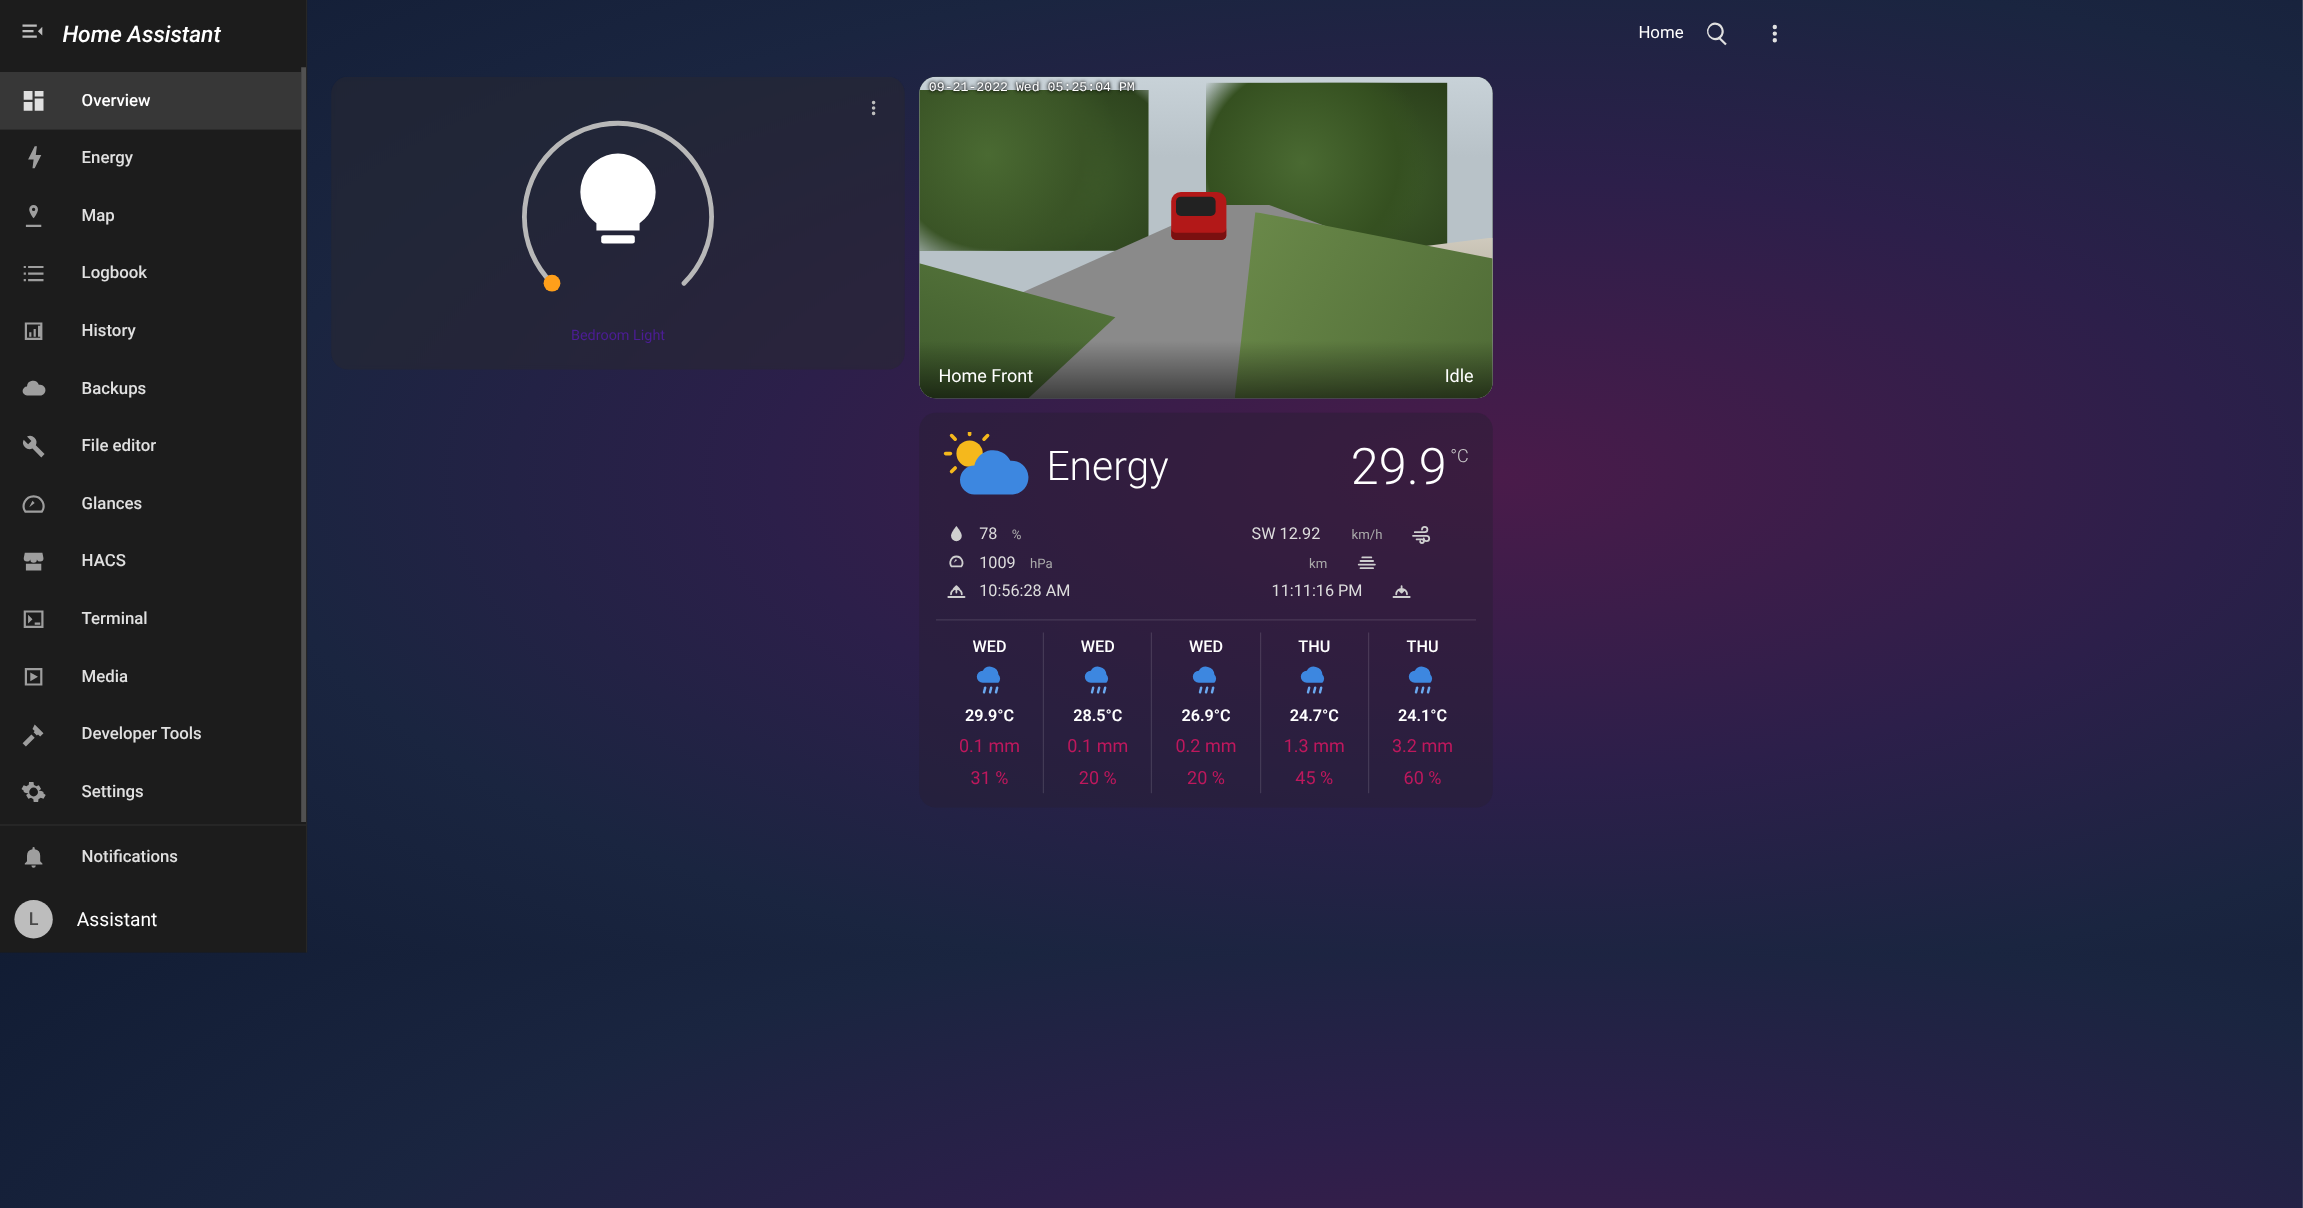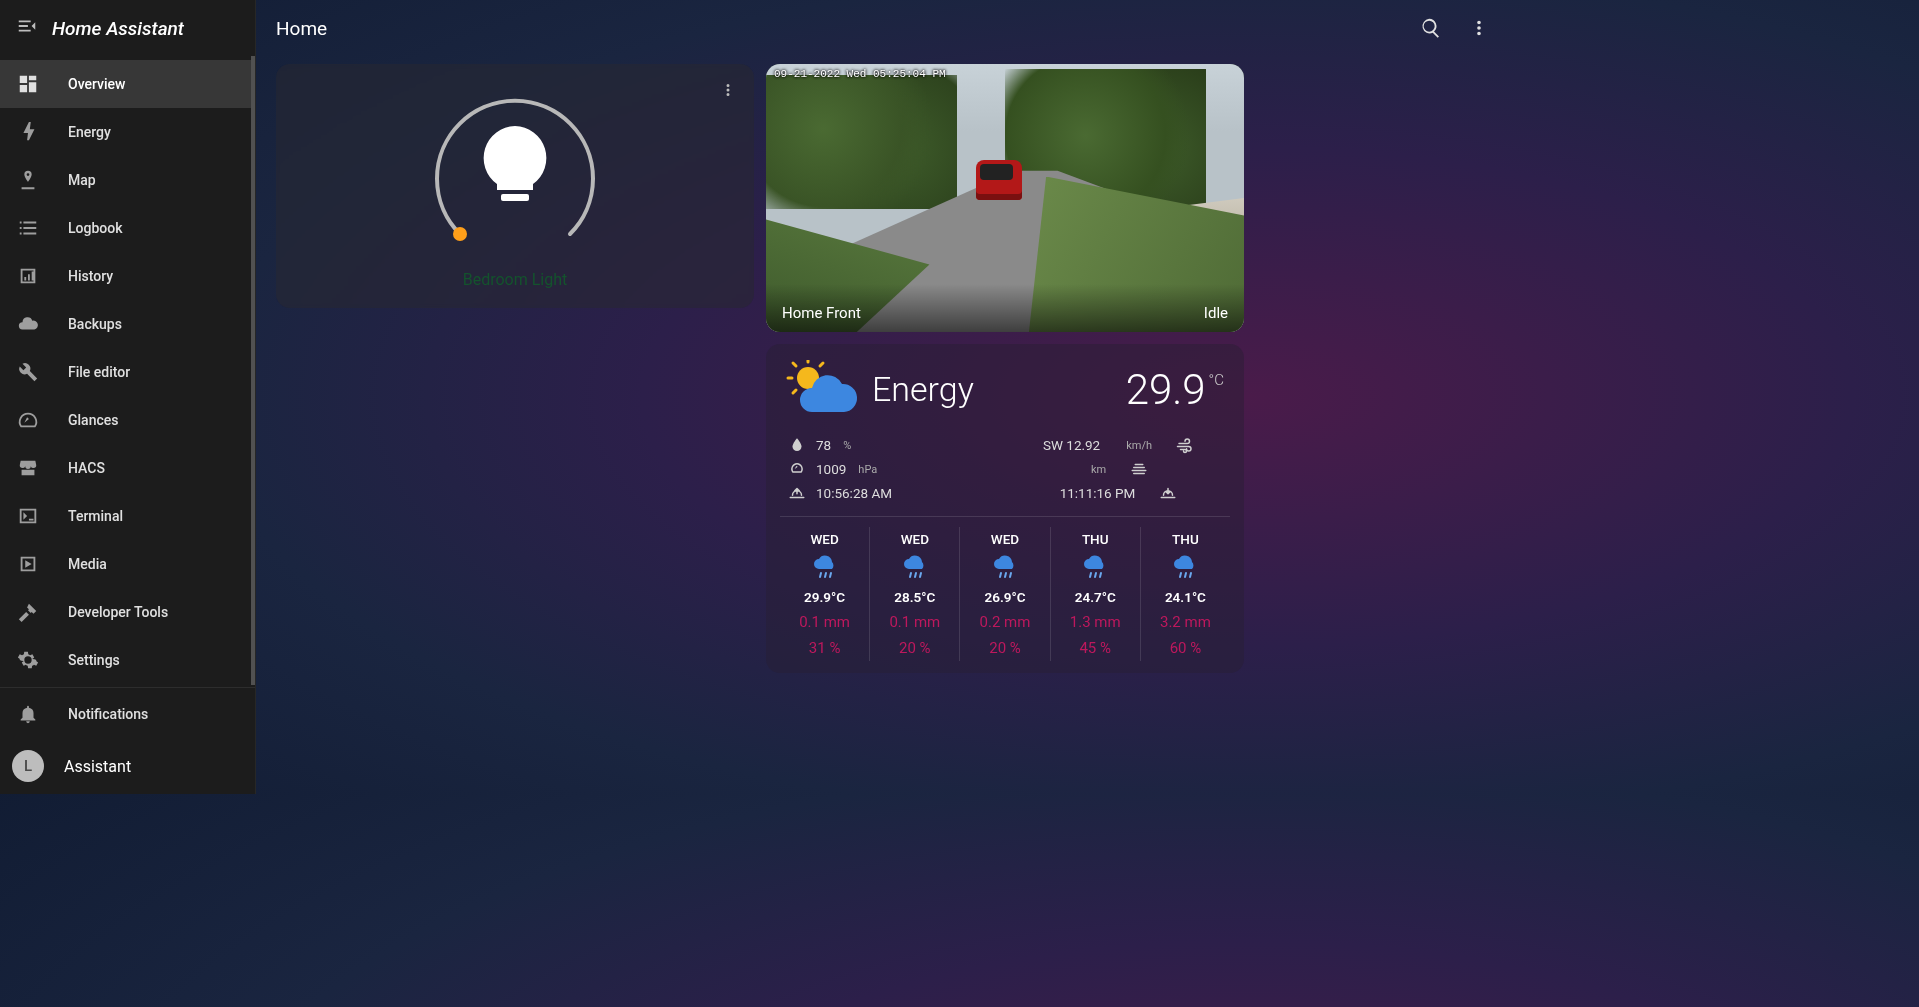"Home" .topbar .page-title { font-size: 19px -> 14px; text-align: none -> right }
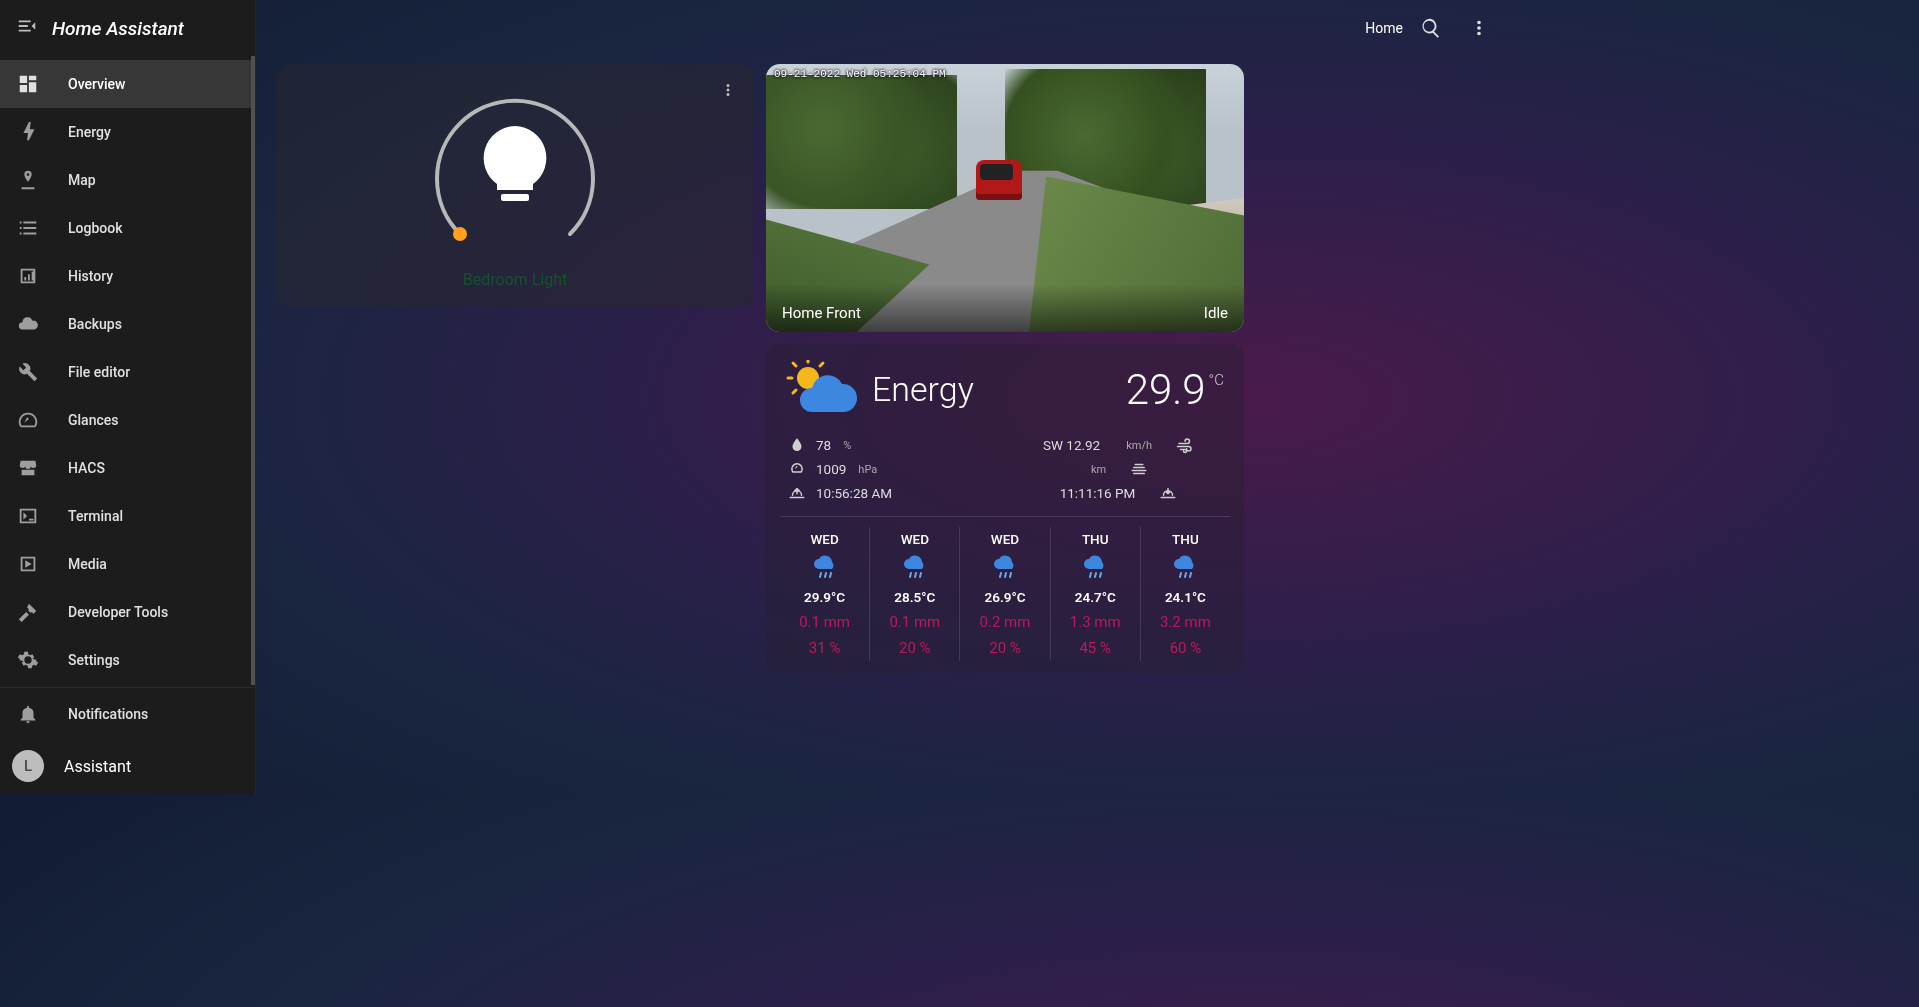"Bedroom Light" .light-card .label { color: #14532d -> #4c1d95; font-size: 16px -> 12px }
